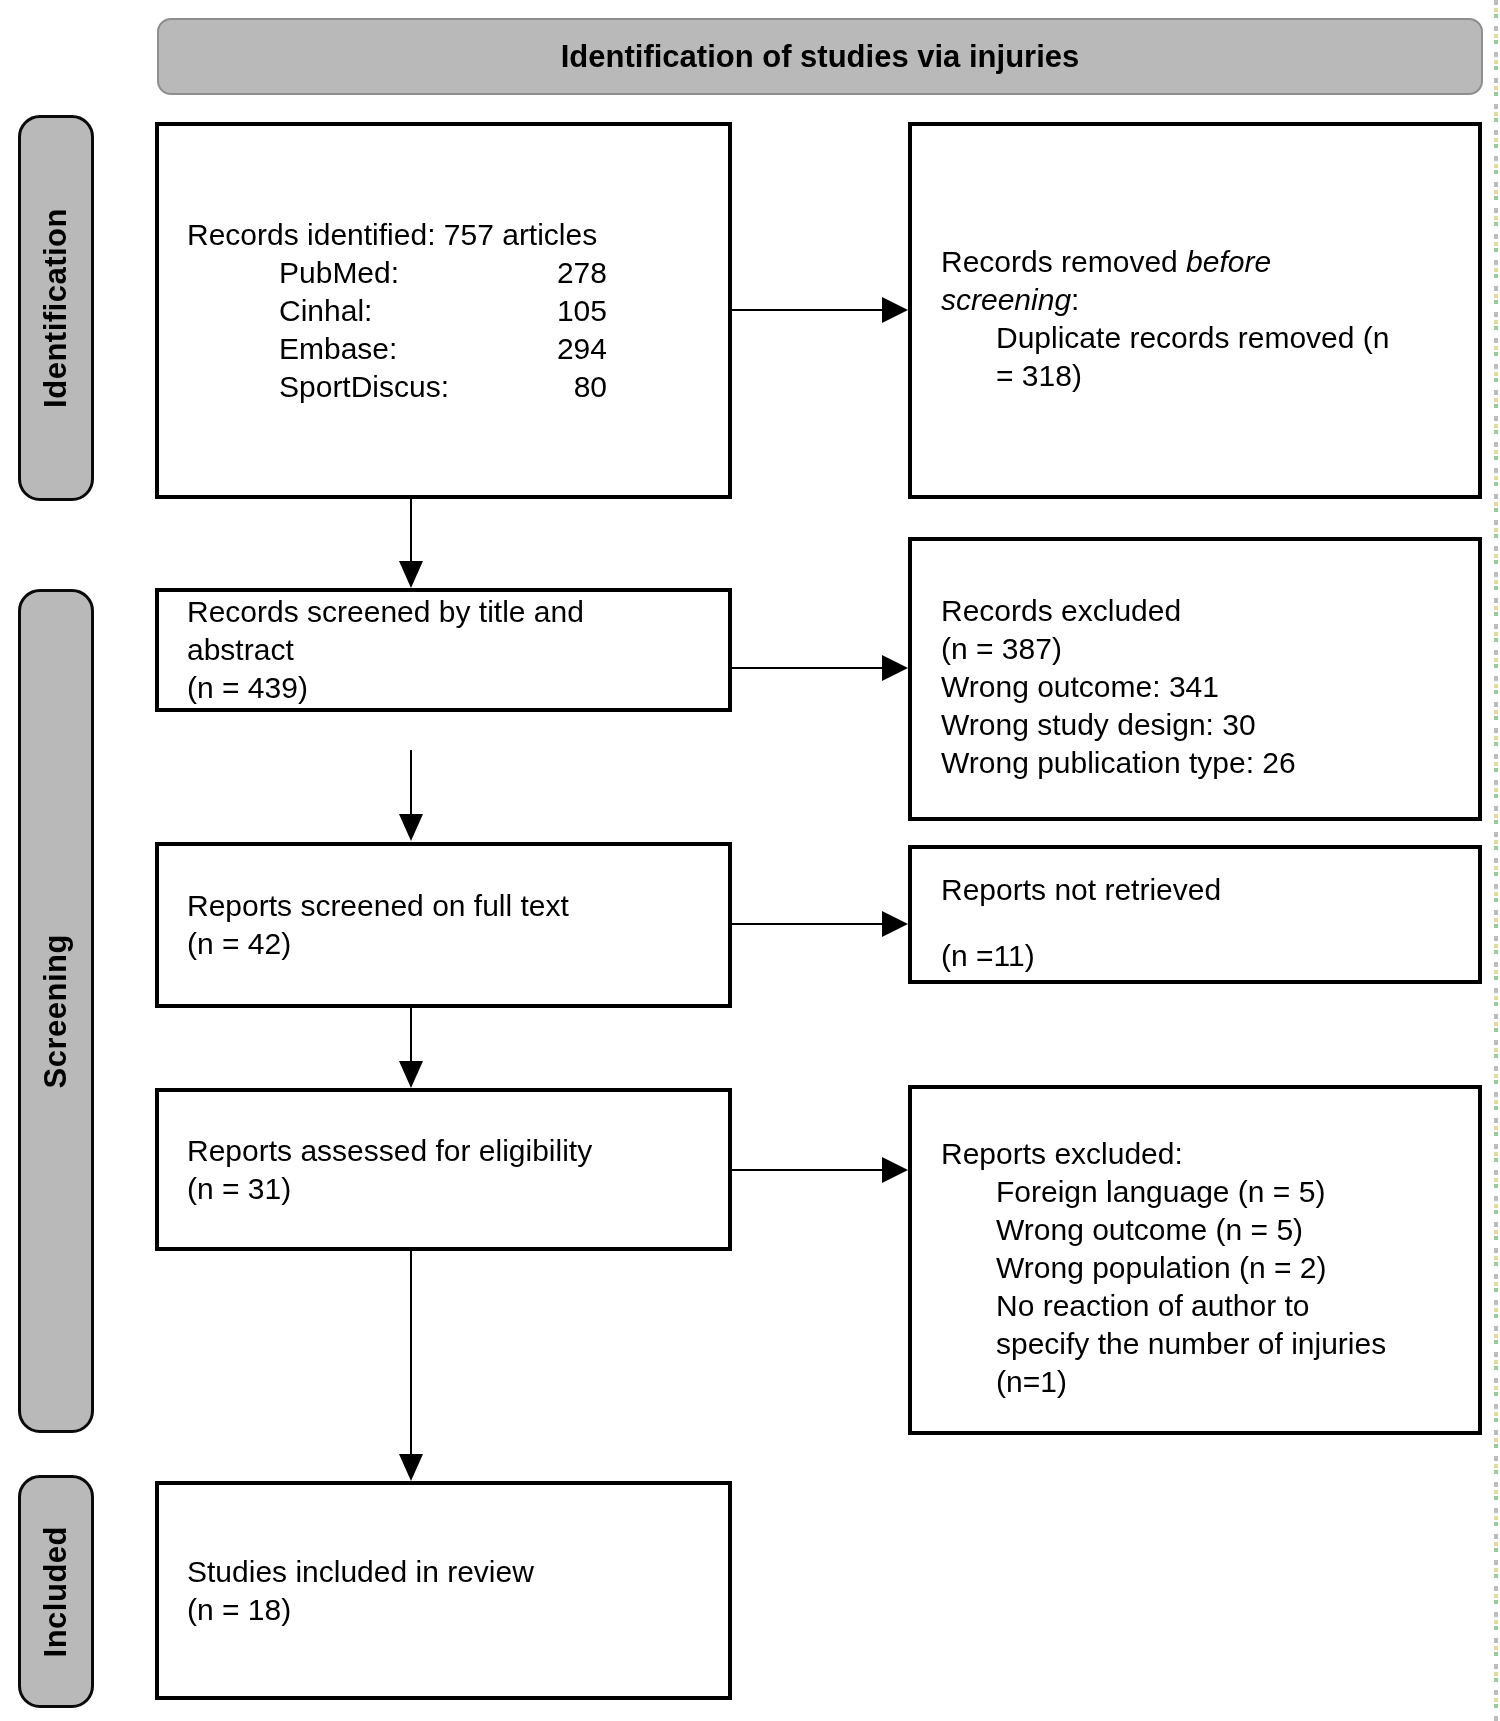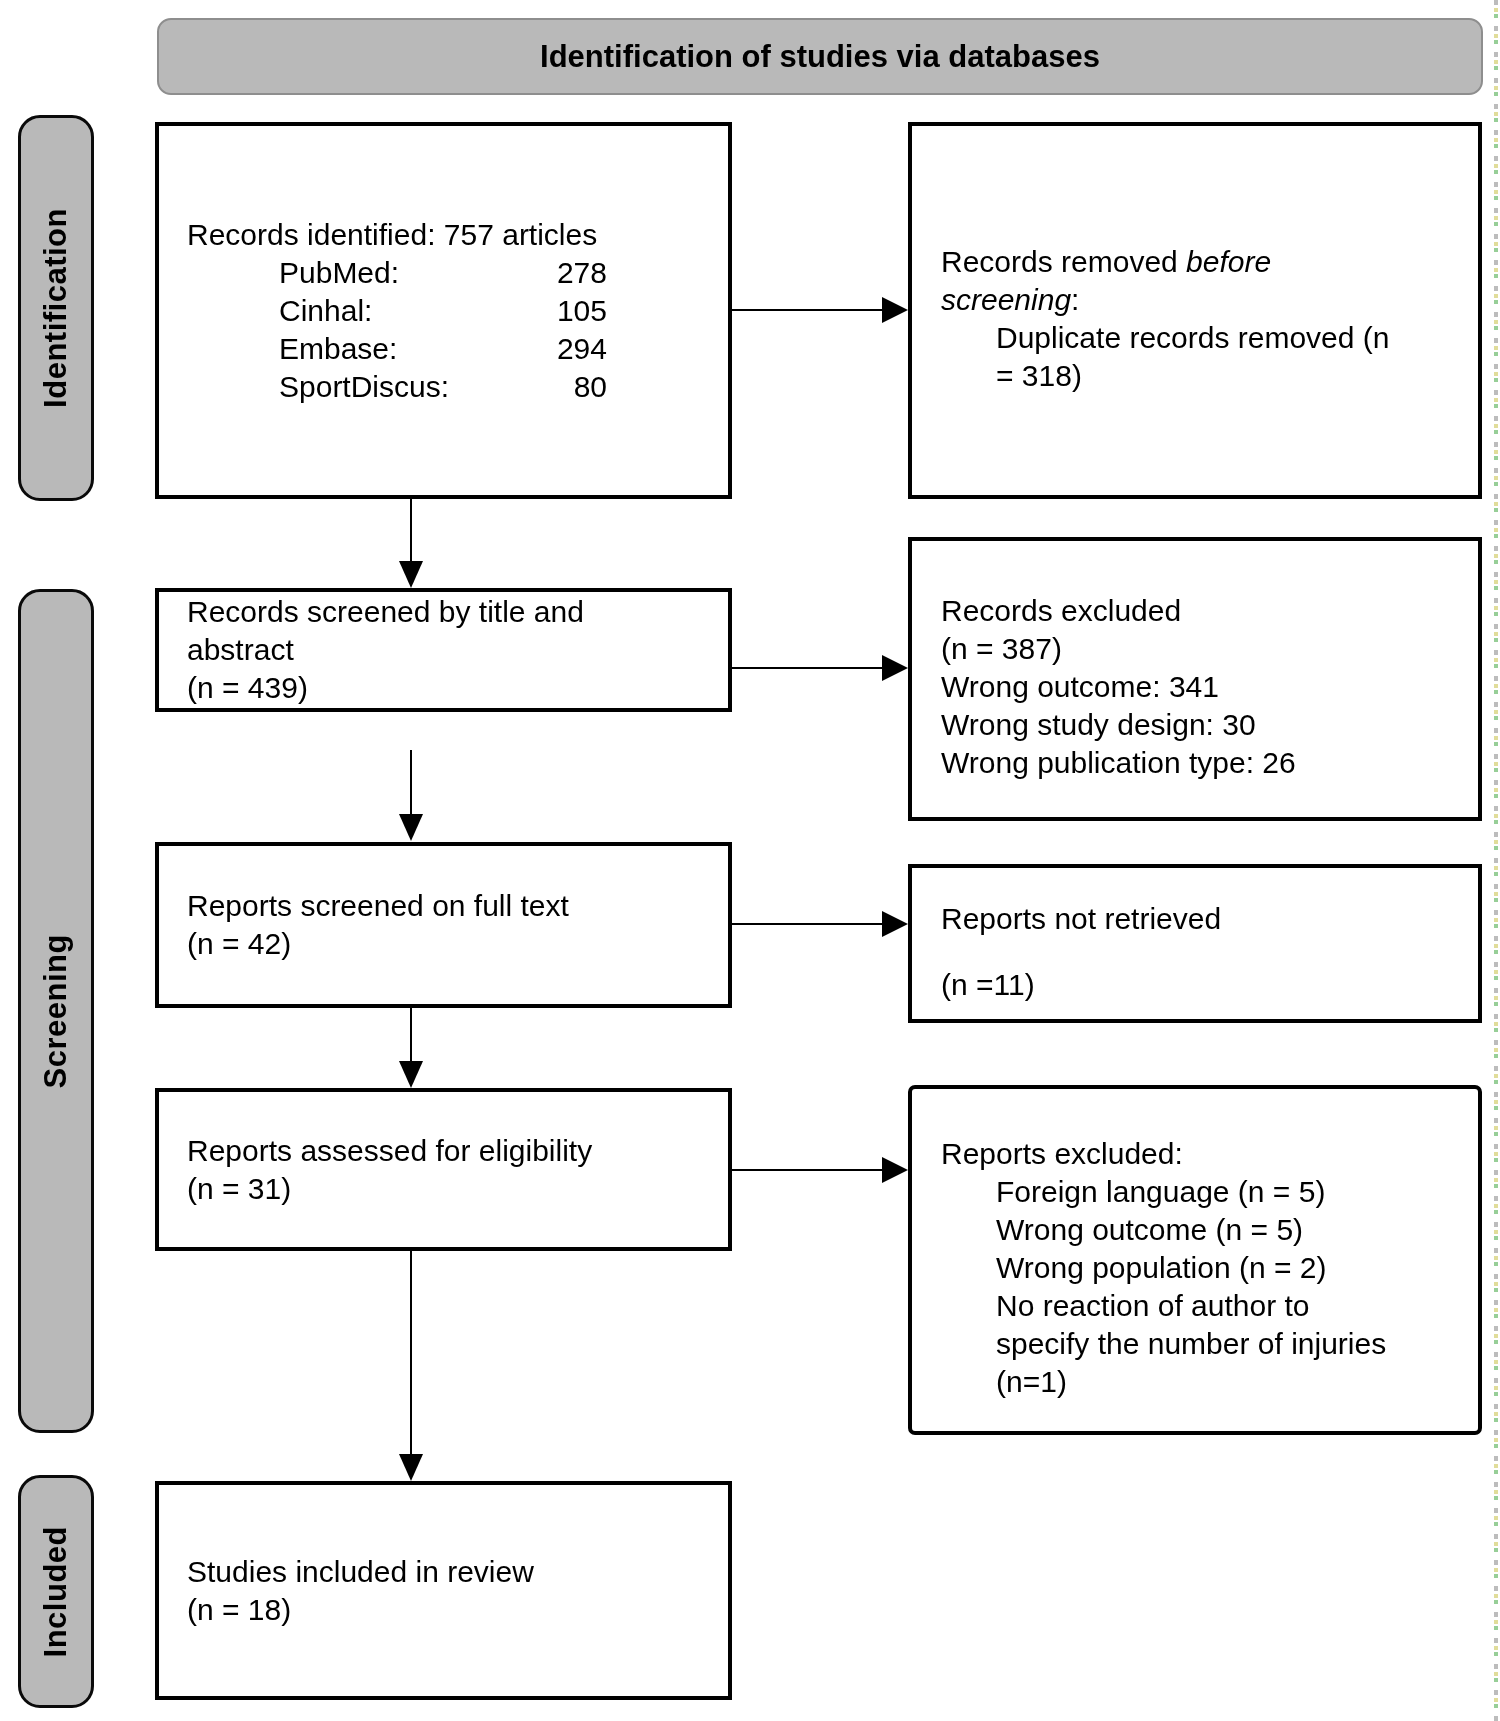"Identification of studies via databases" span { text: databases -> injuries }
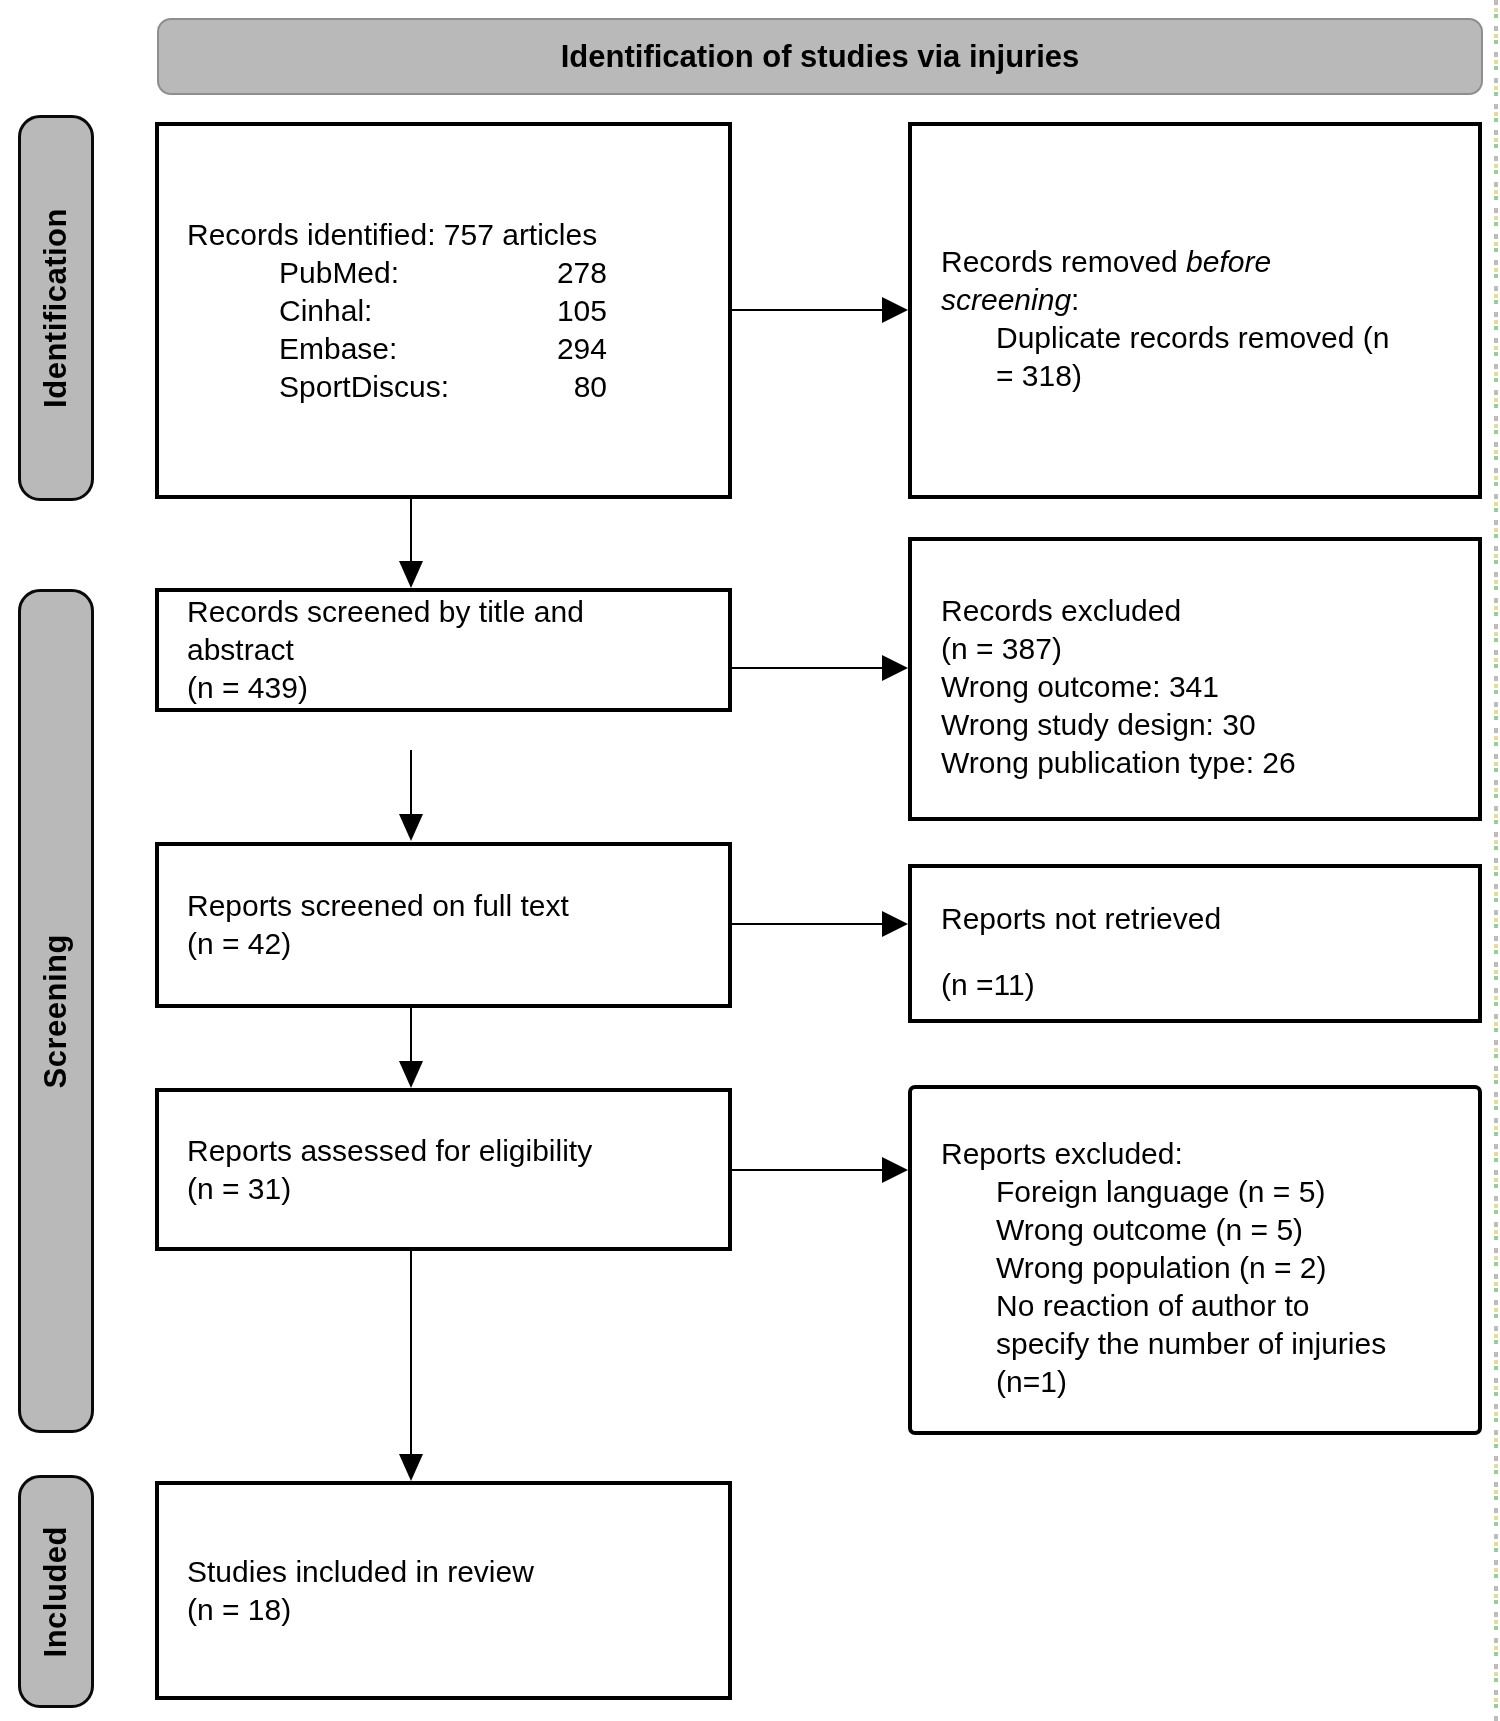"Reports not retrieved" .box-reports-not-retrieved { height: 159px -> 139px; top: 864px -> 845px }
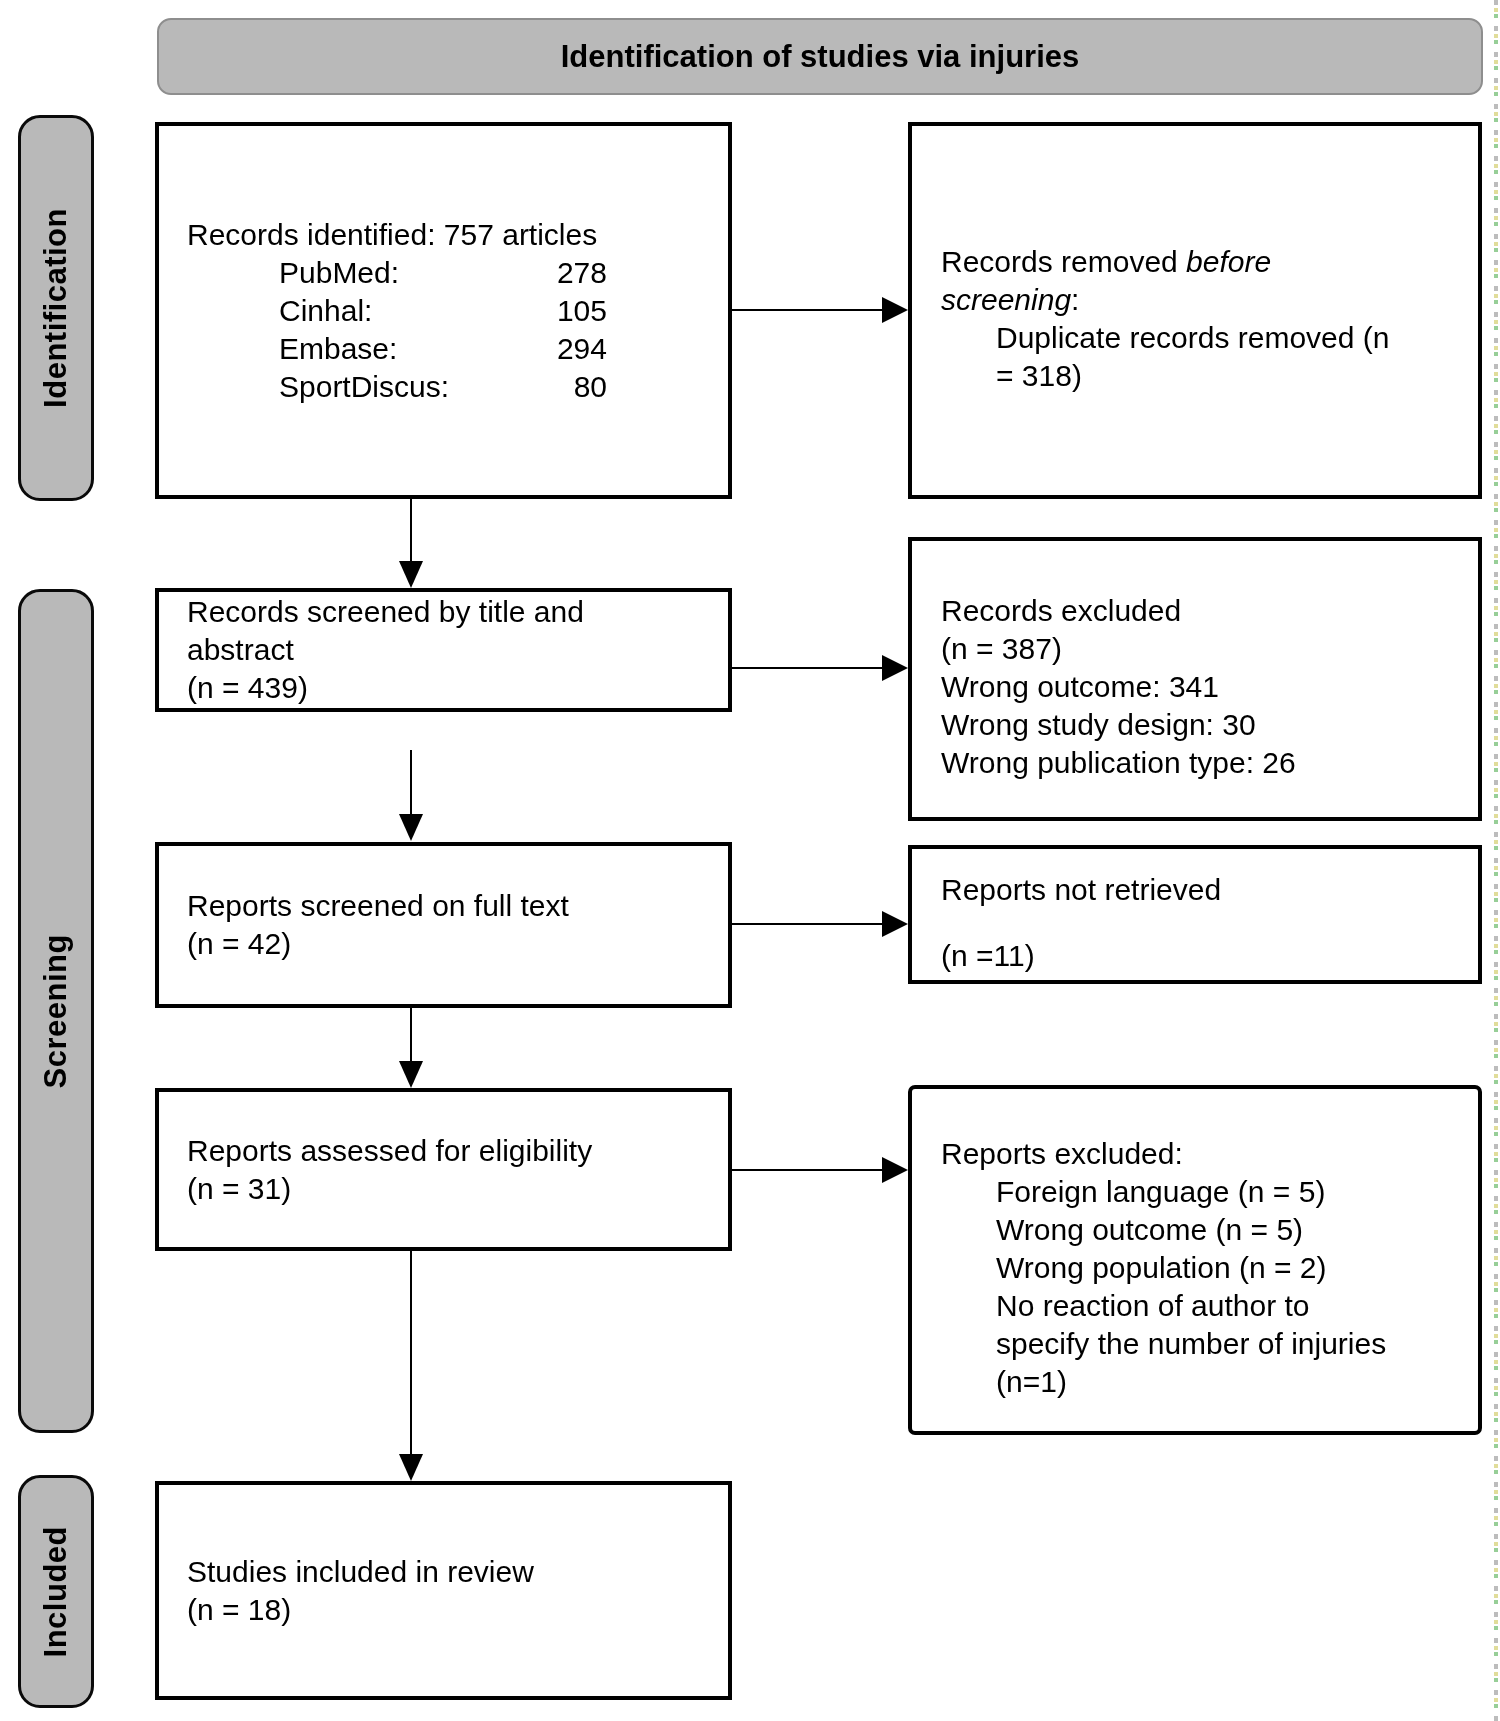"Reports excluded:" .box-reports-excluded { border-radius: 7px -> none }
